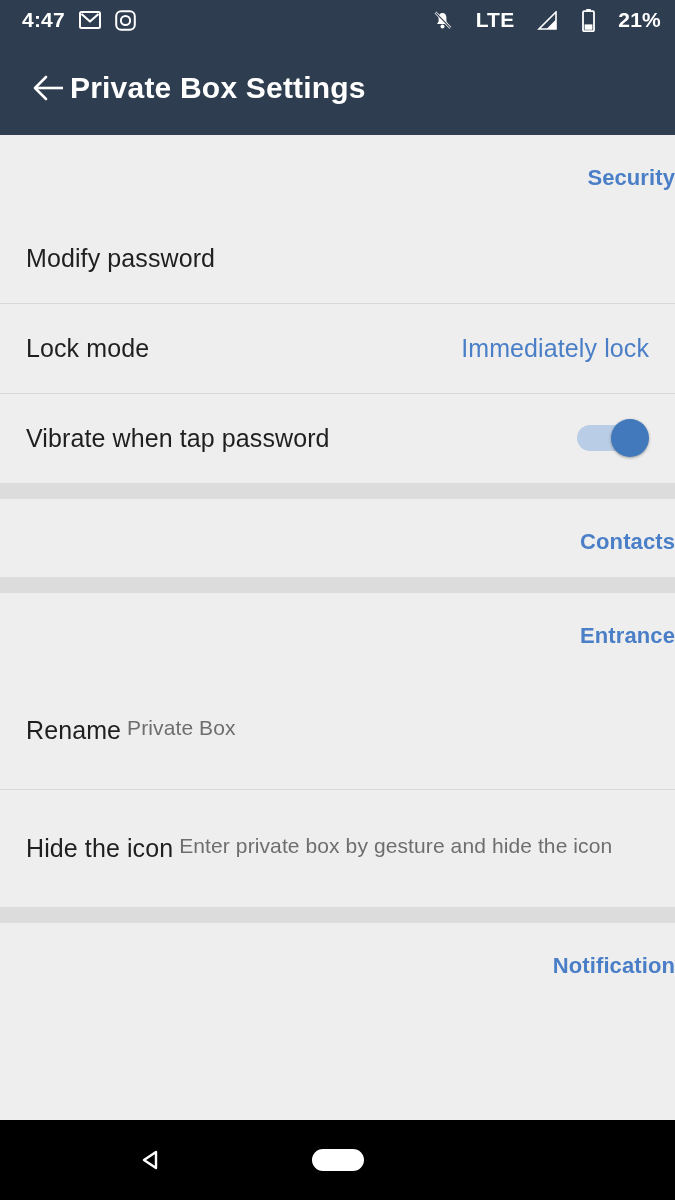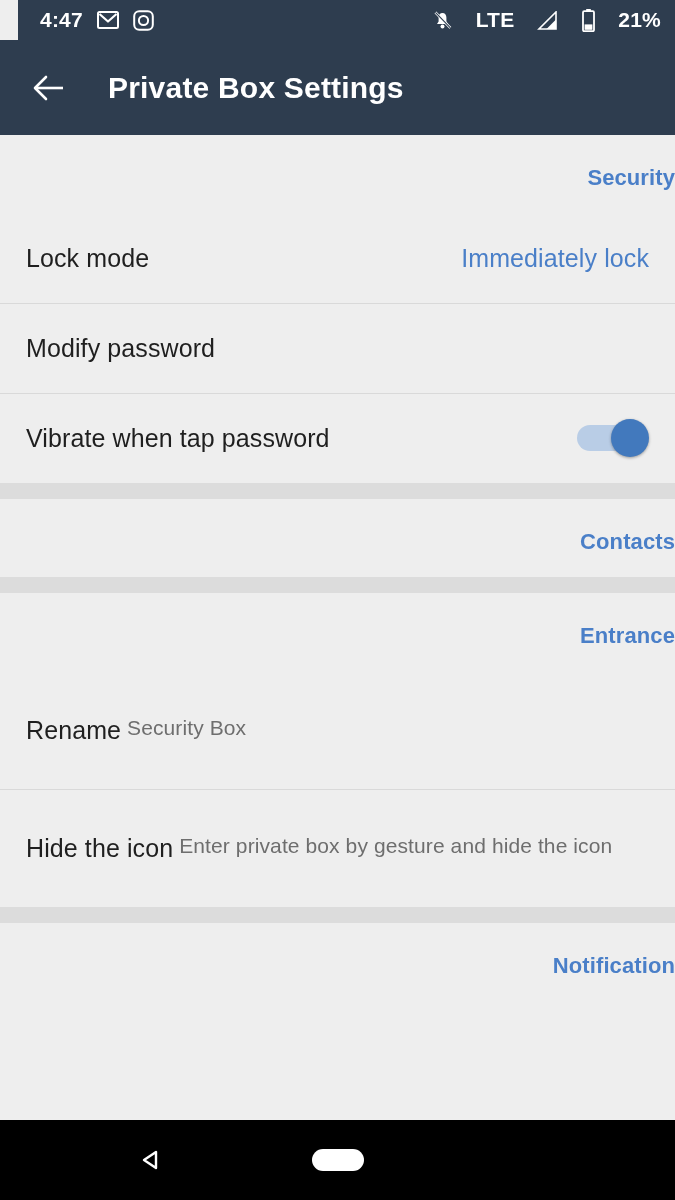"4:47" .status-bar { margin-left: 18px -> none }
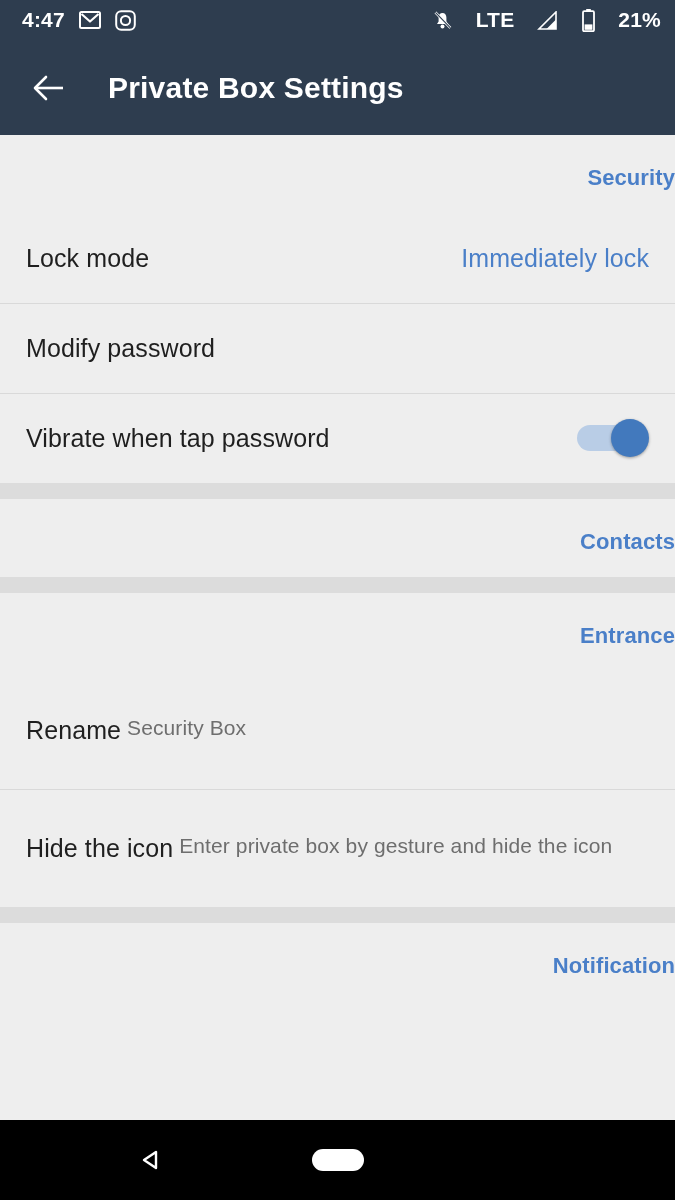"Private Box Settings" .app-bar { gap: 38px -> none }
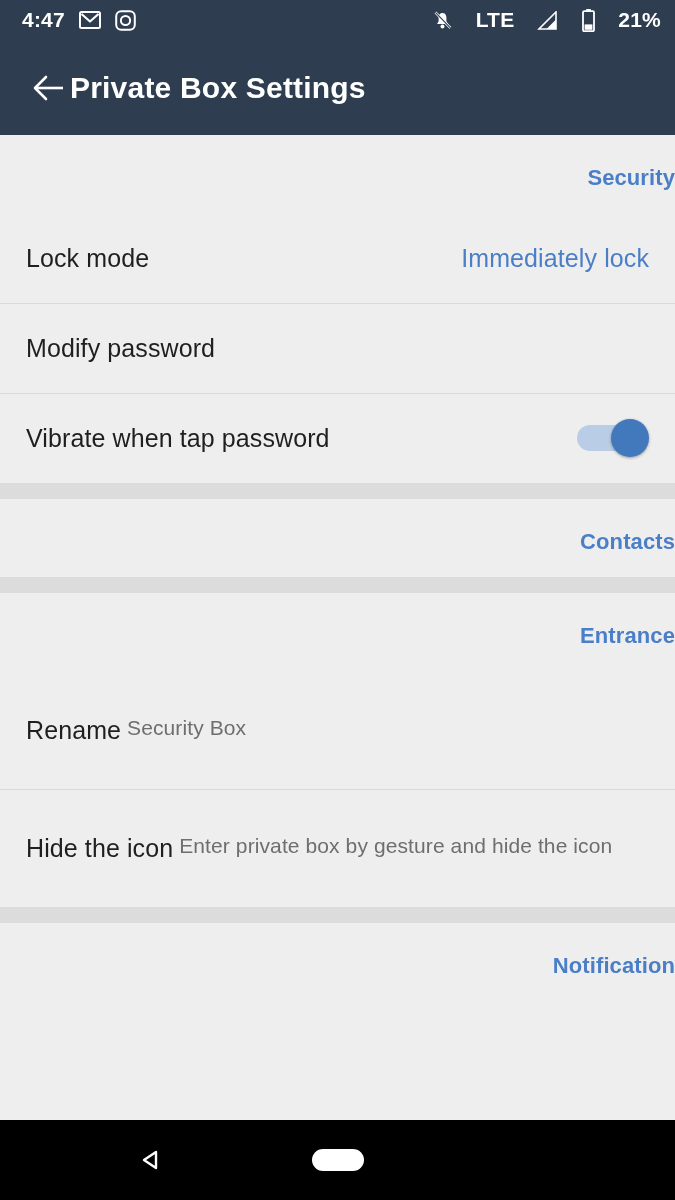"Lock mode" div.row { order: before "Modify password" -> after "Modify password" }
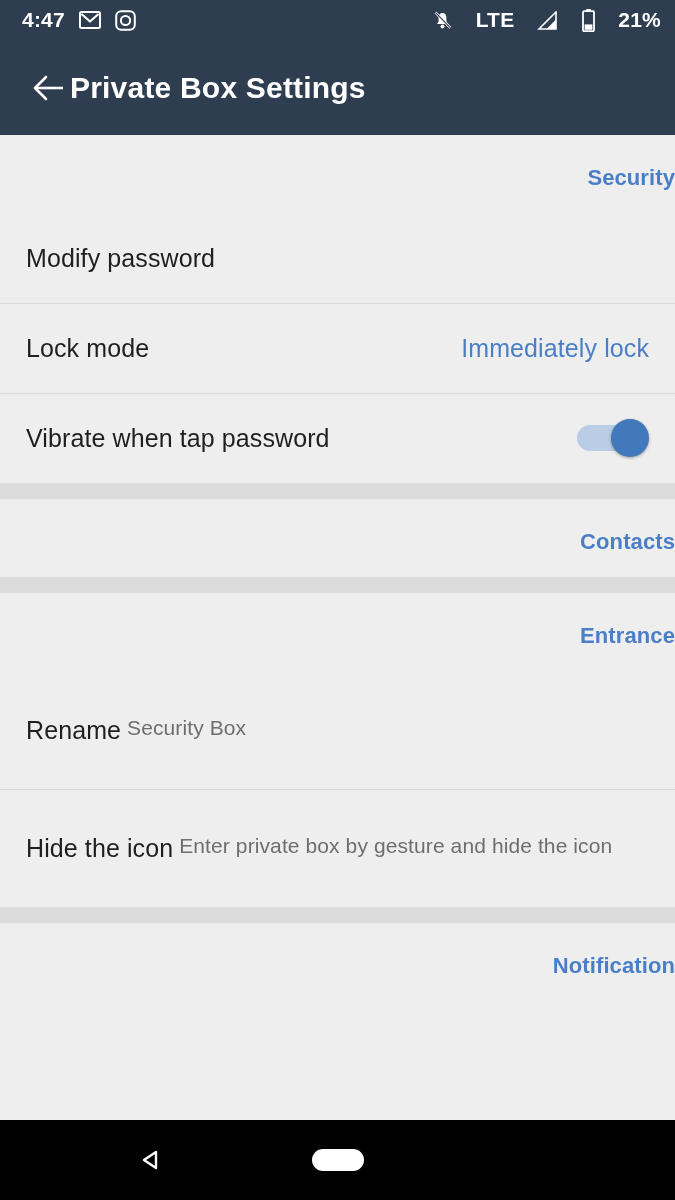"Security Box" span.row-sub { text: Security -> Private }
